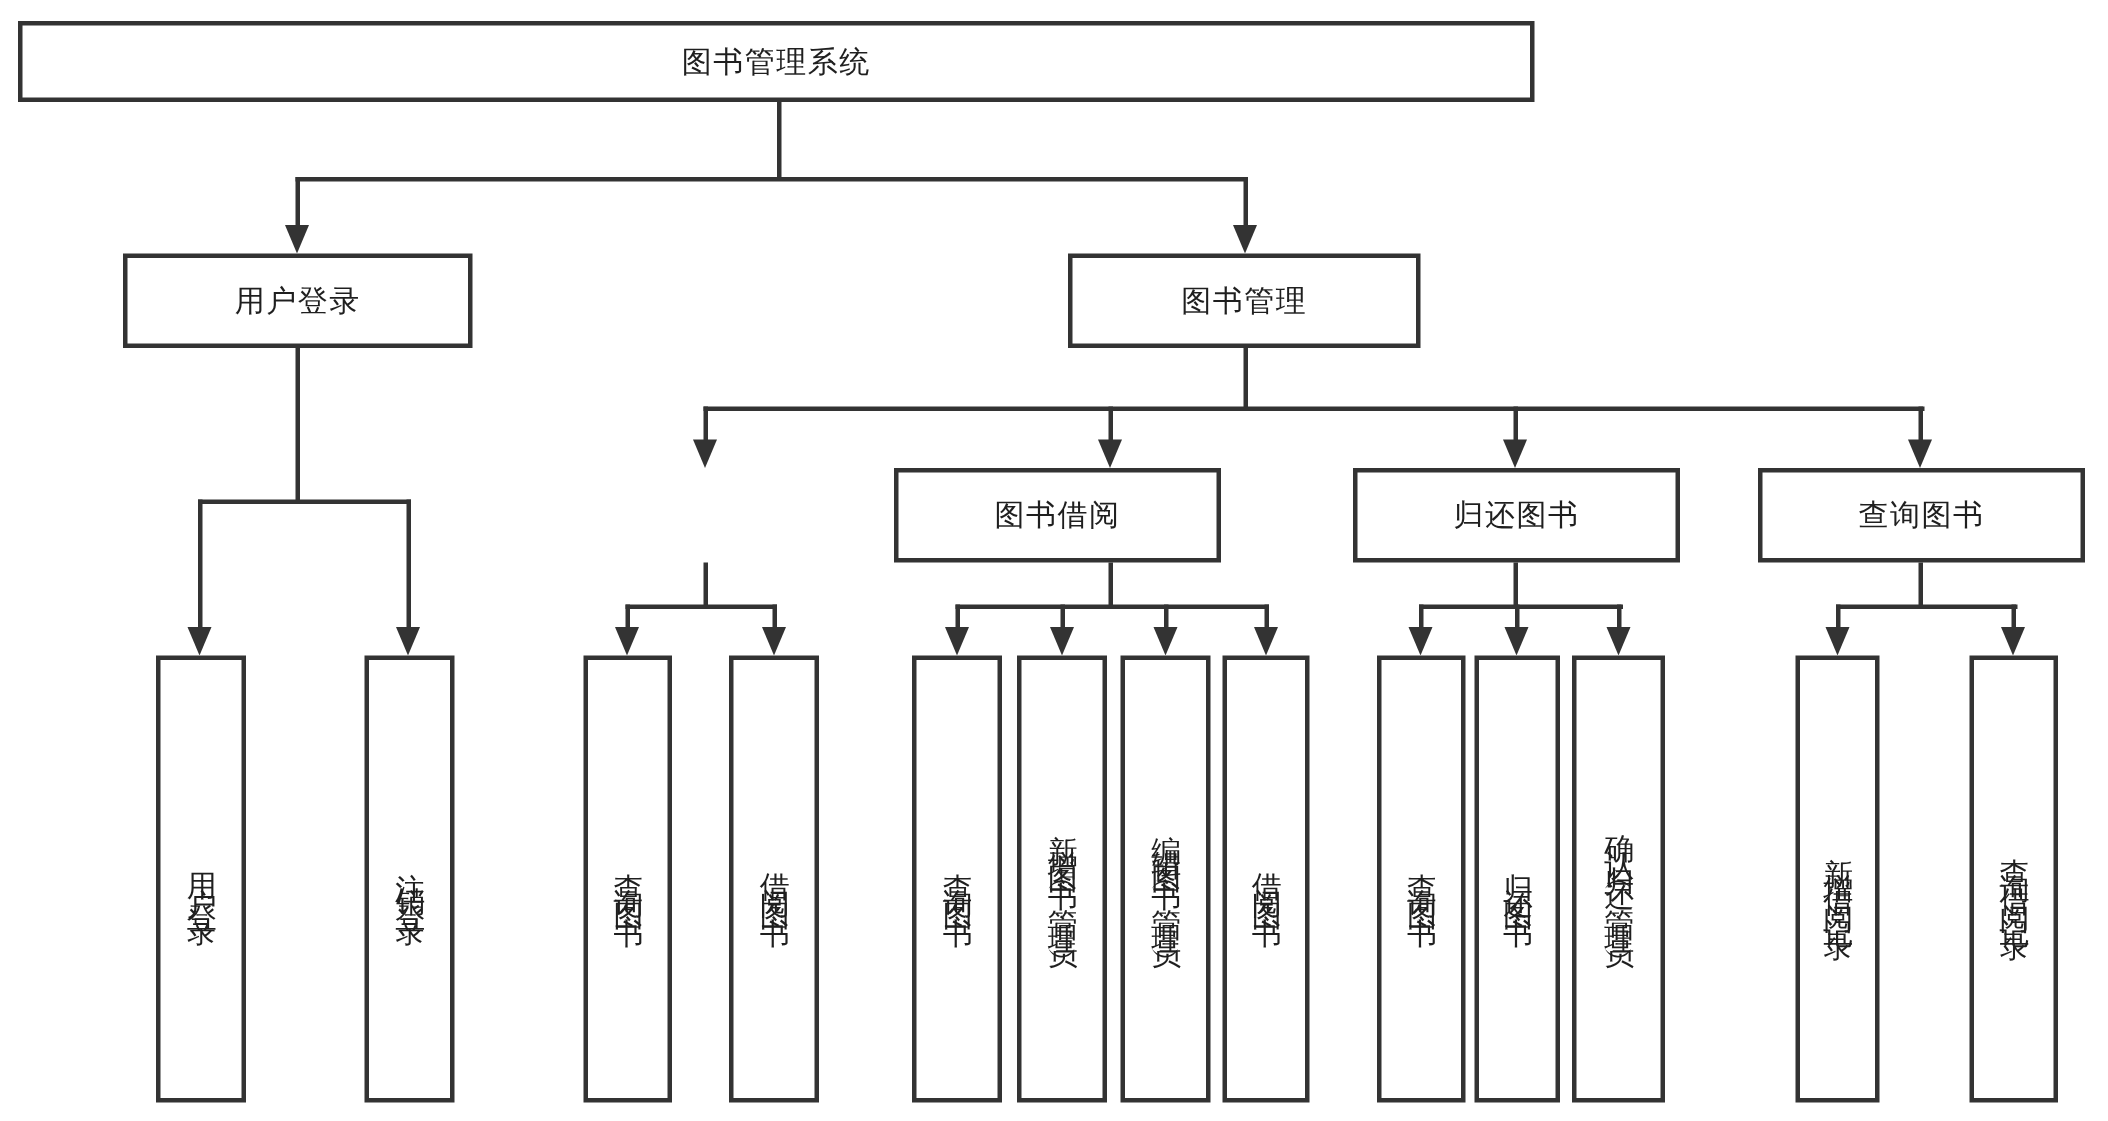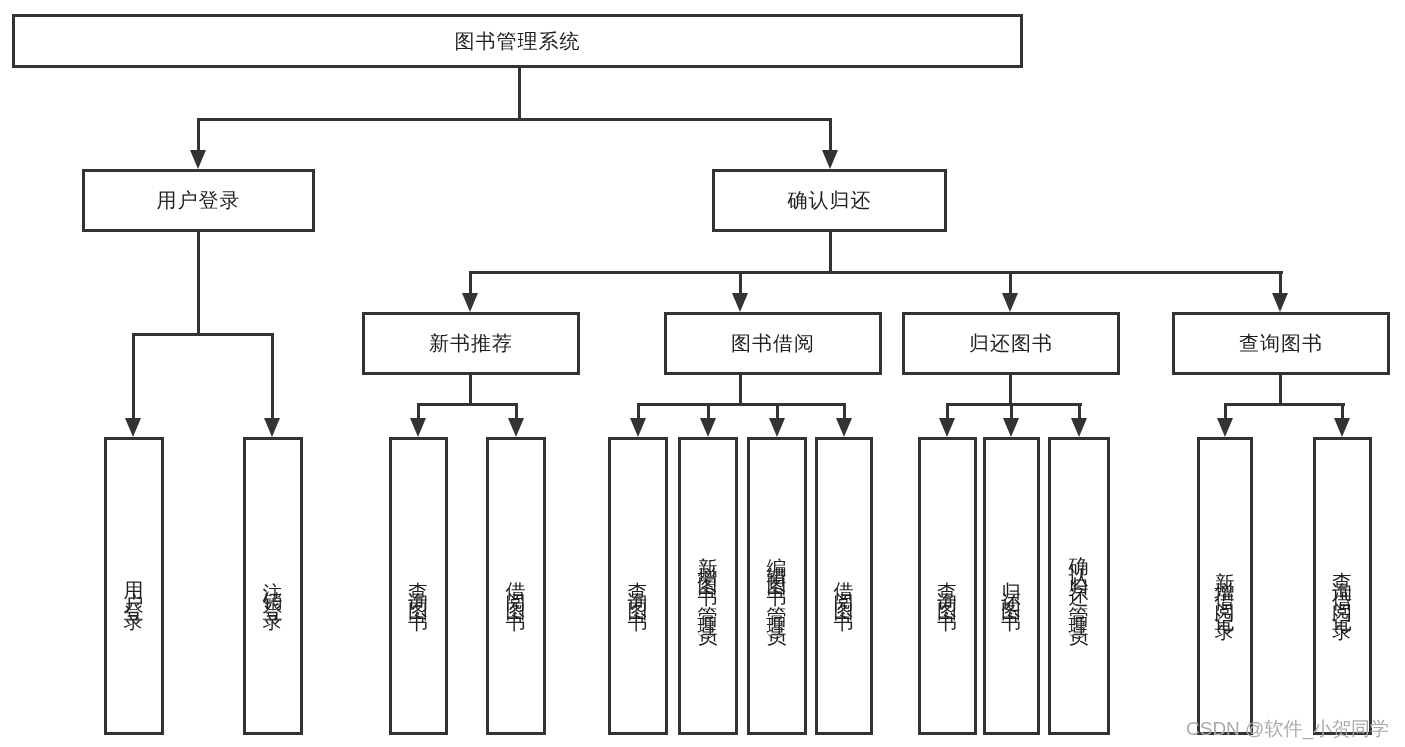"确认归还" span { text: 确认归还 -> 图书管理 }
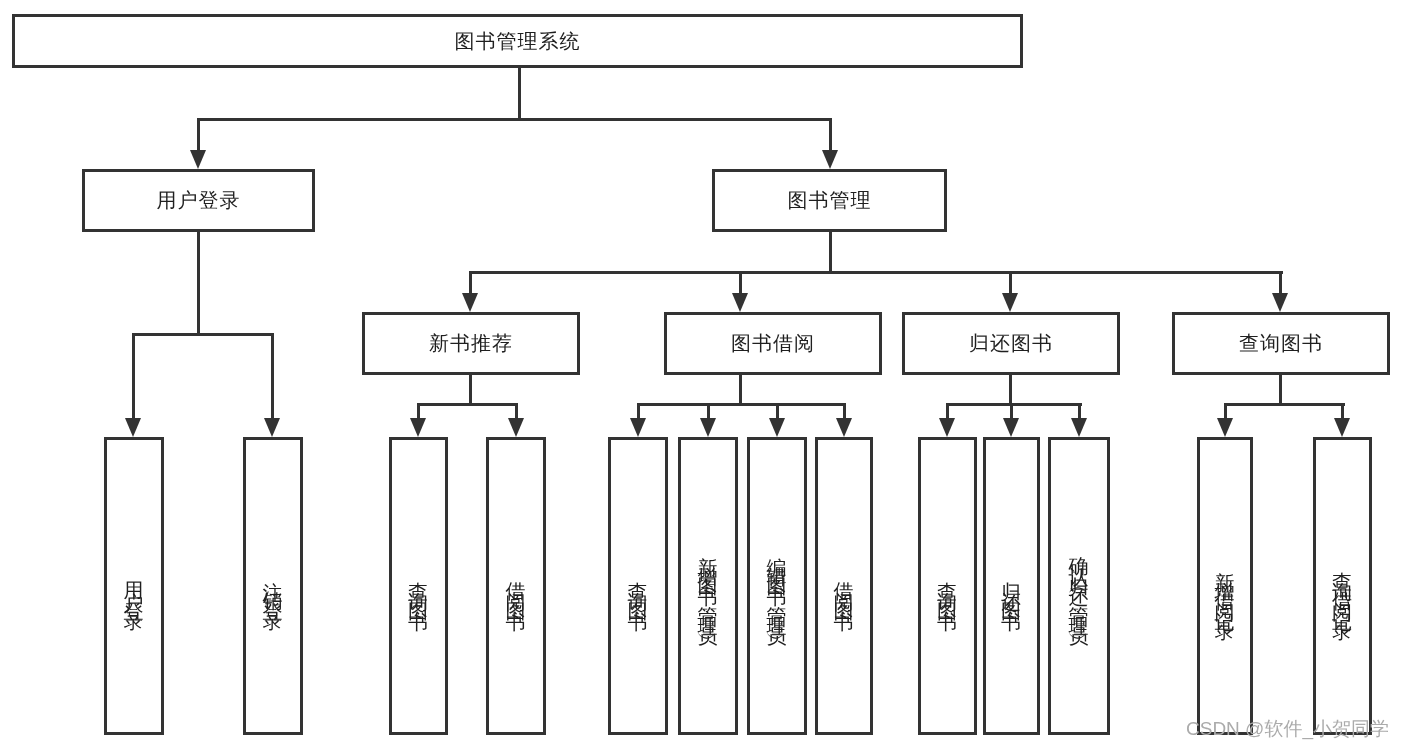"新书推荐" div.box { html: <div> <span>新书推荐</span> </div> -> none }
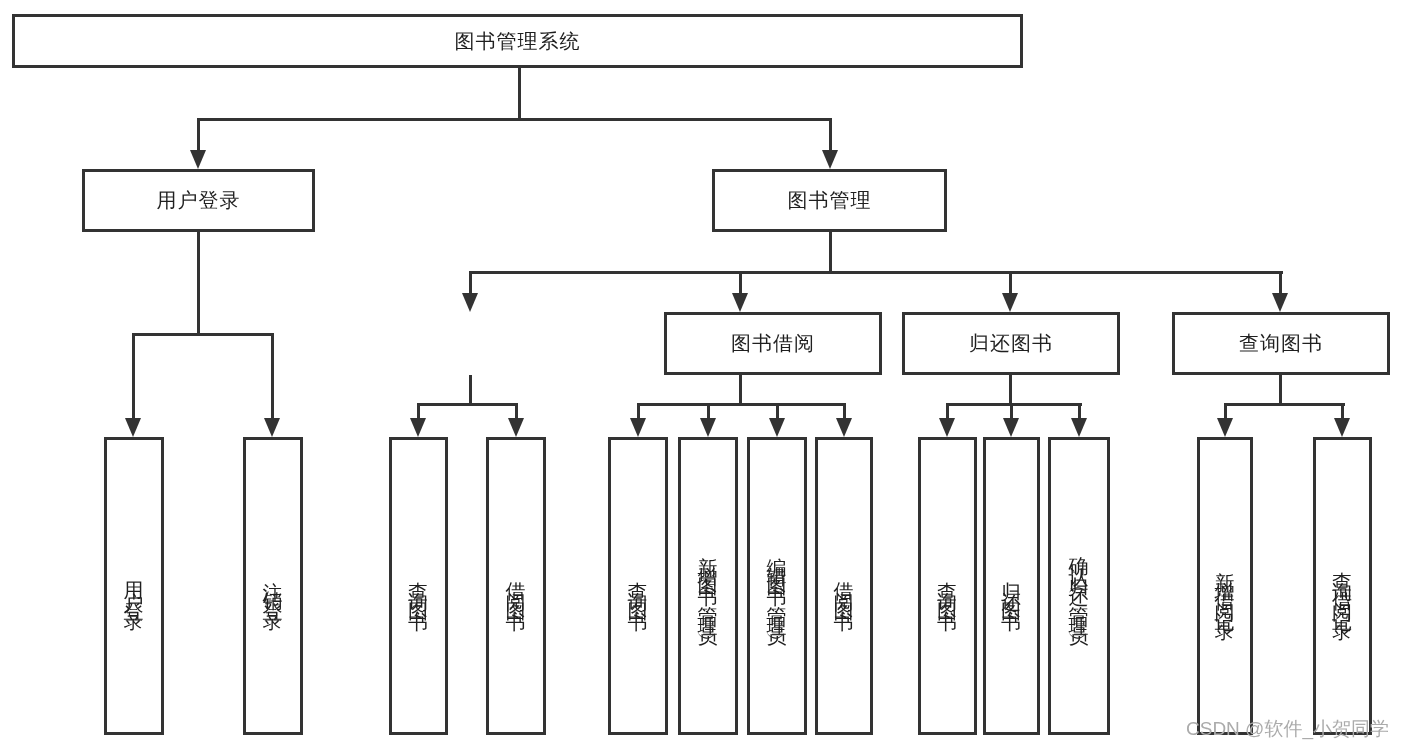"图书借阅" div.box { left: 664px -> 596px }
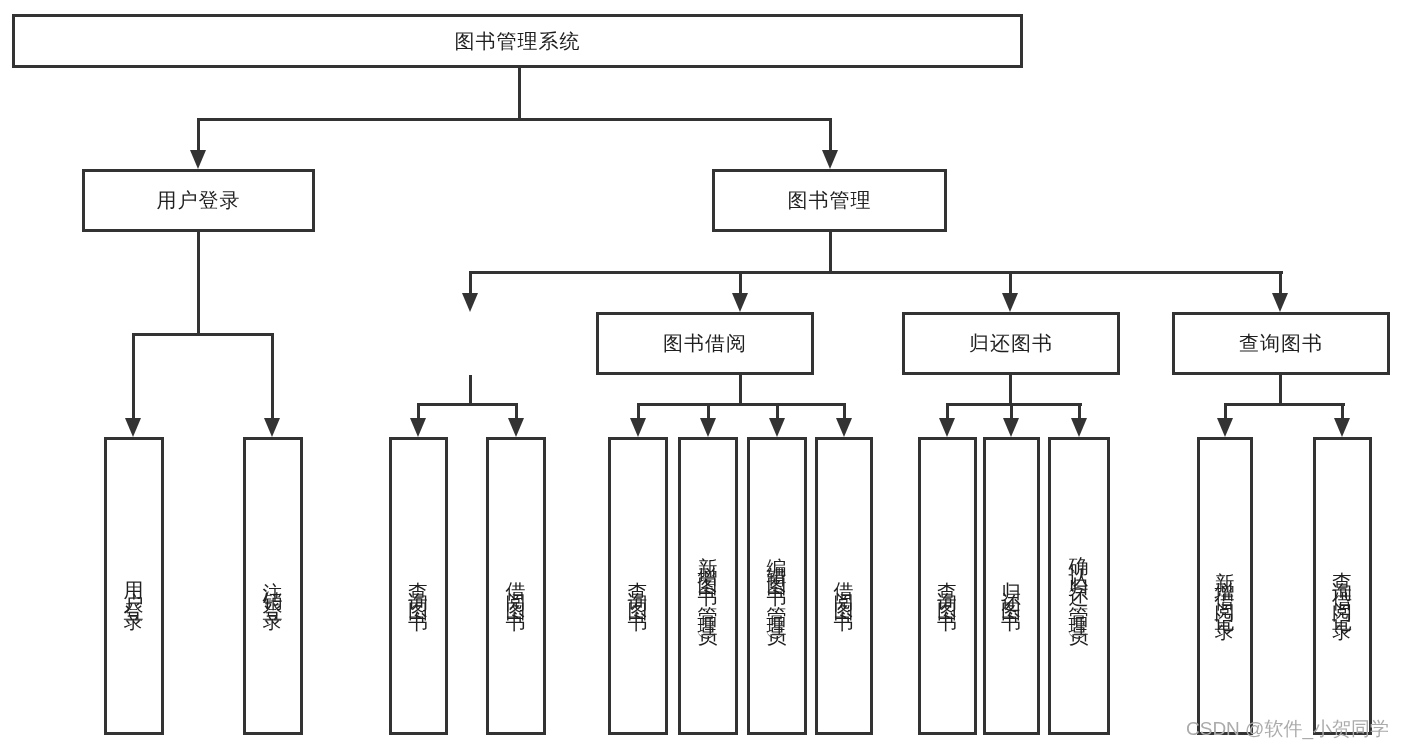"CSDN @软件_小贺同学" div.watermark { html: <div>CSDN @软件_小贺同学</div> -> none }
